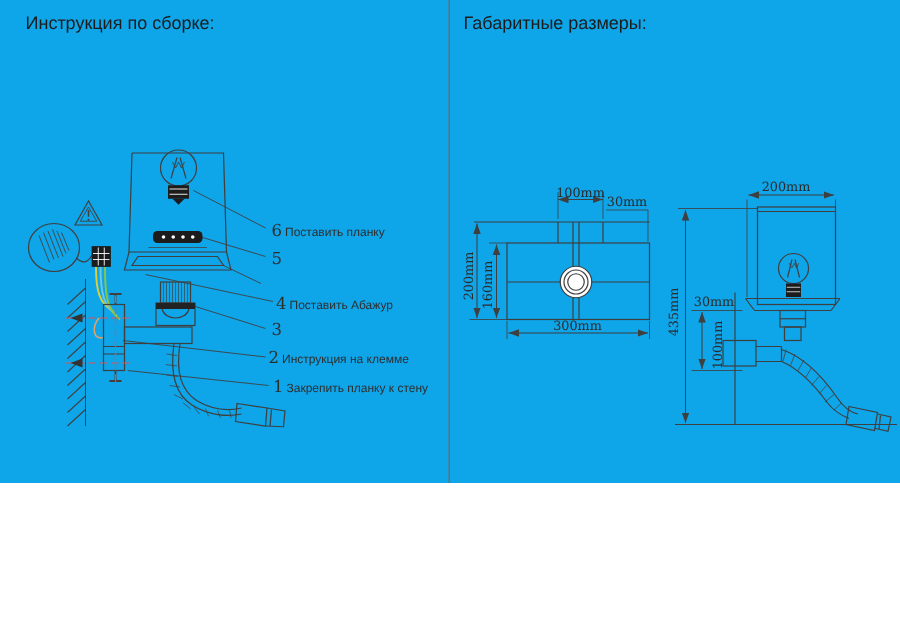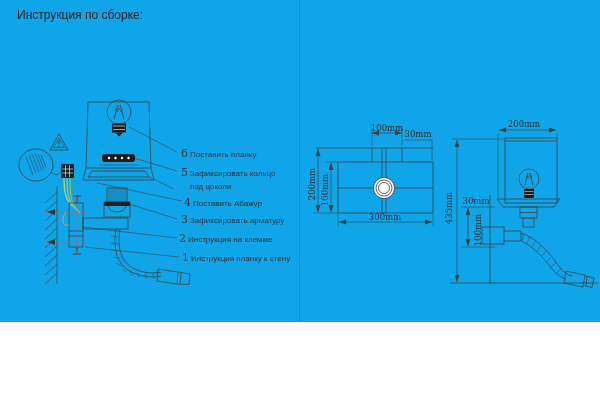"Габаритные размеры:" div.panel-title { html: none -> <div>Габаритные размеры:</div> }
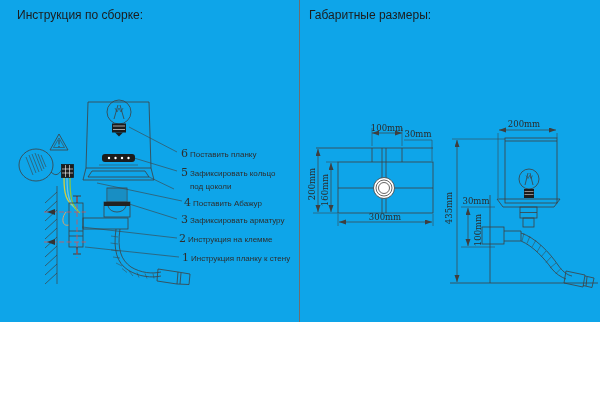"Зафиксировать кольцо под цоколи" span.txt { html: <span>Зафиксировать кольцо под цоколи</span> -> none }
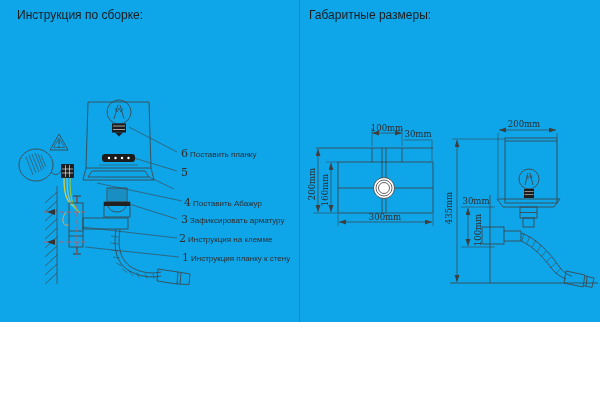"Зафиксировать арматуру" span.txt { html: <span>Зафиксировать арматуру</span> -> none }
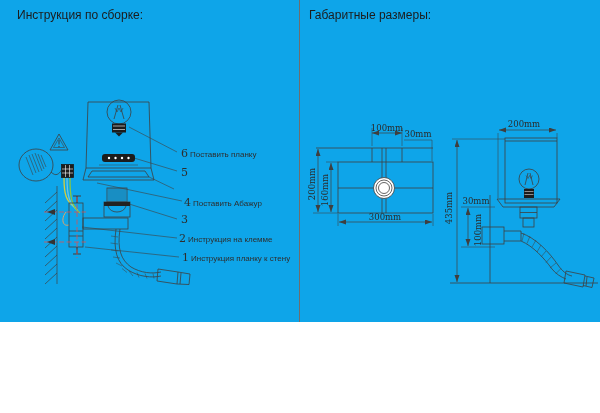"Инструкция планку к стену" span.txt { text: Инструкция -> Закрепить }
